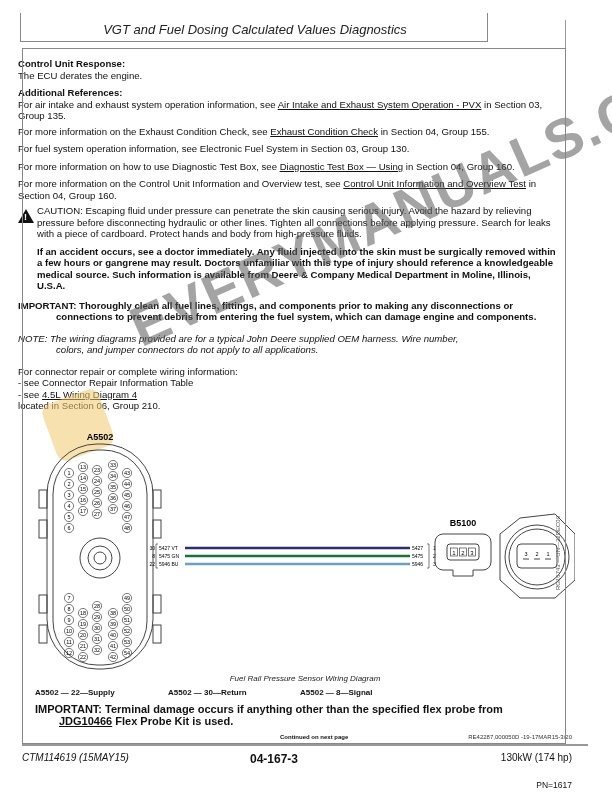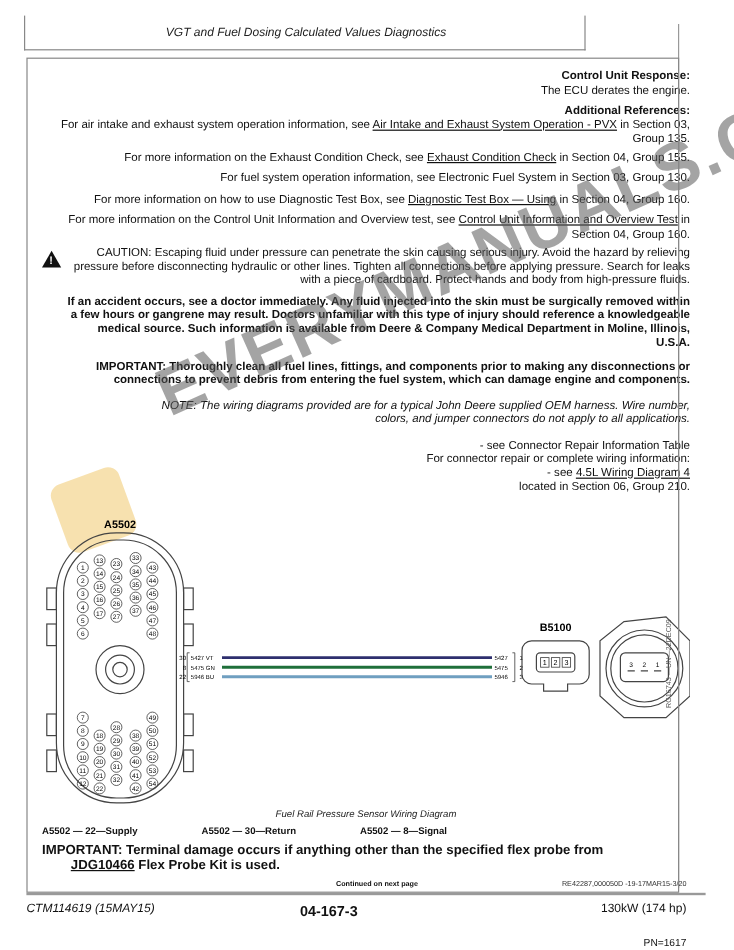"VGT and Fuel Dosing Calculated" .title-center { font-size: 10px -> 13px }
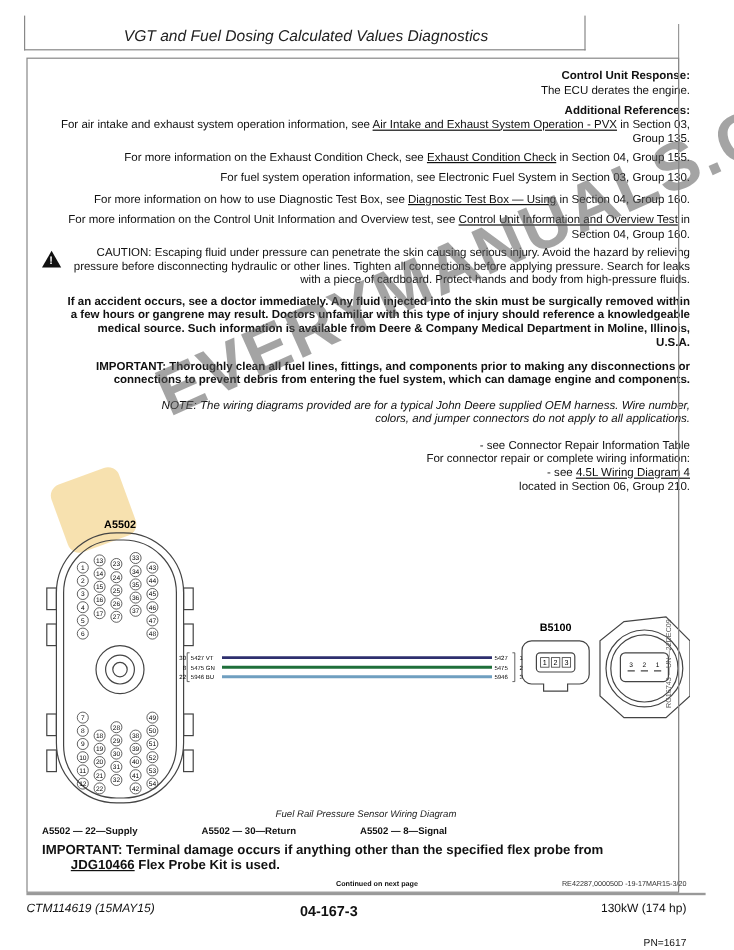"Control Unit Response:" .content { left: 35px -> 18px; text-align: right -> none }
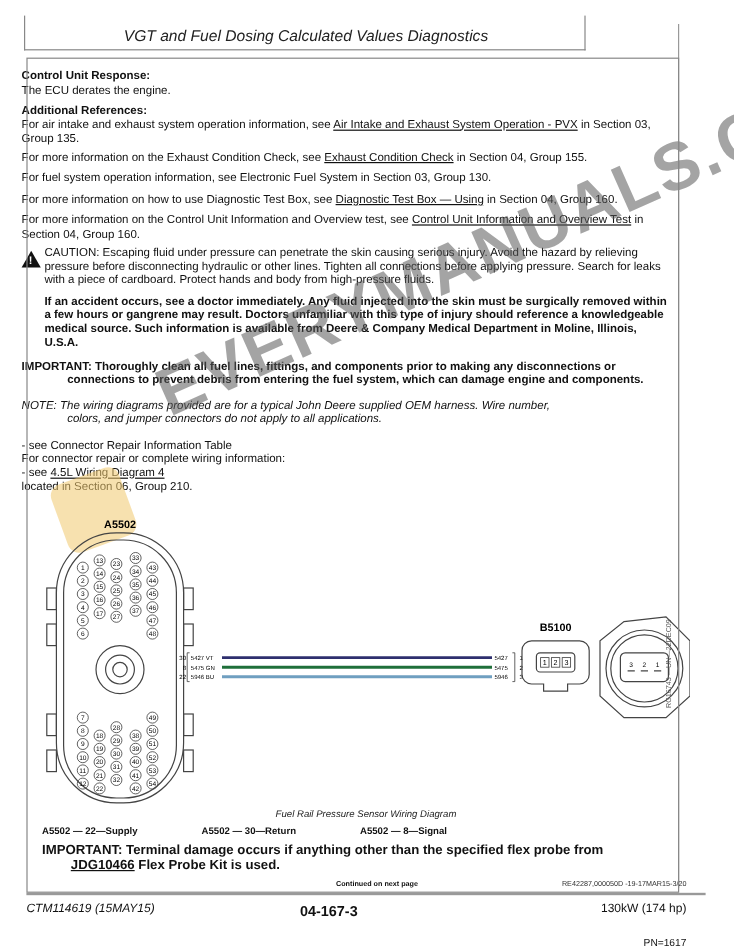"- see Connector Repair Information" div { order: before "For connector repair or complete" -> after "For connector repair or complete" }
